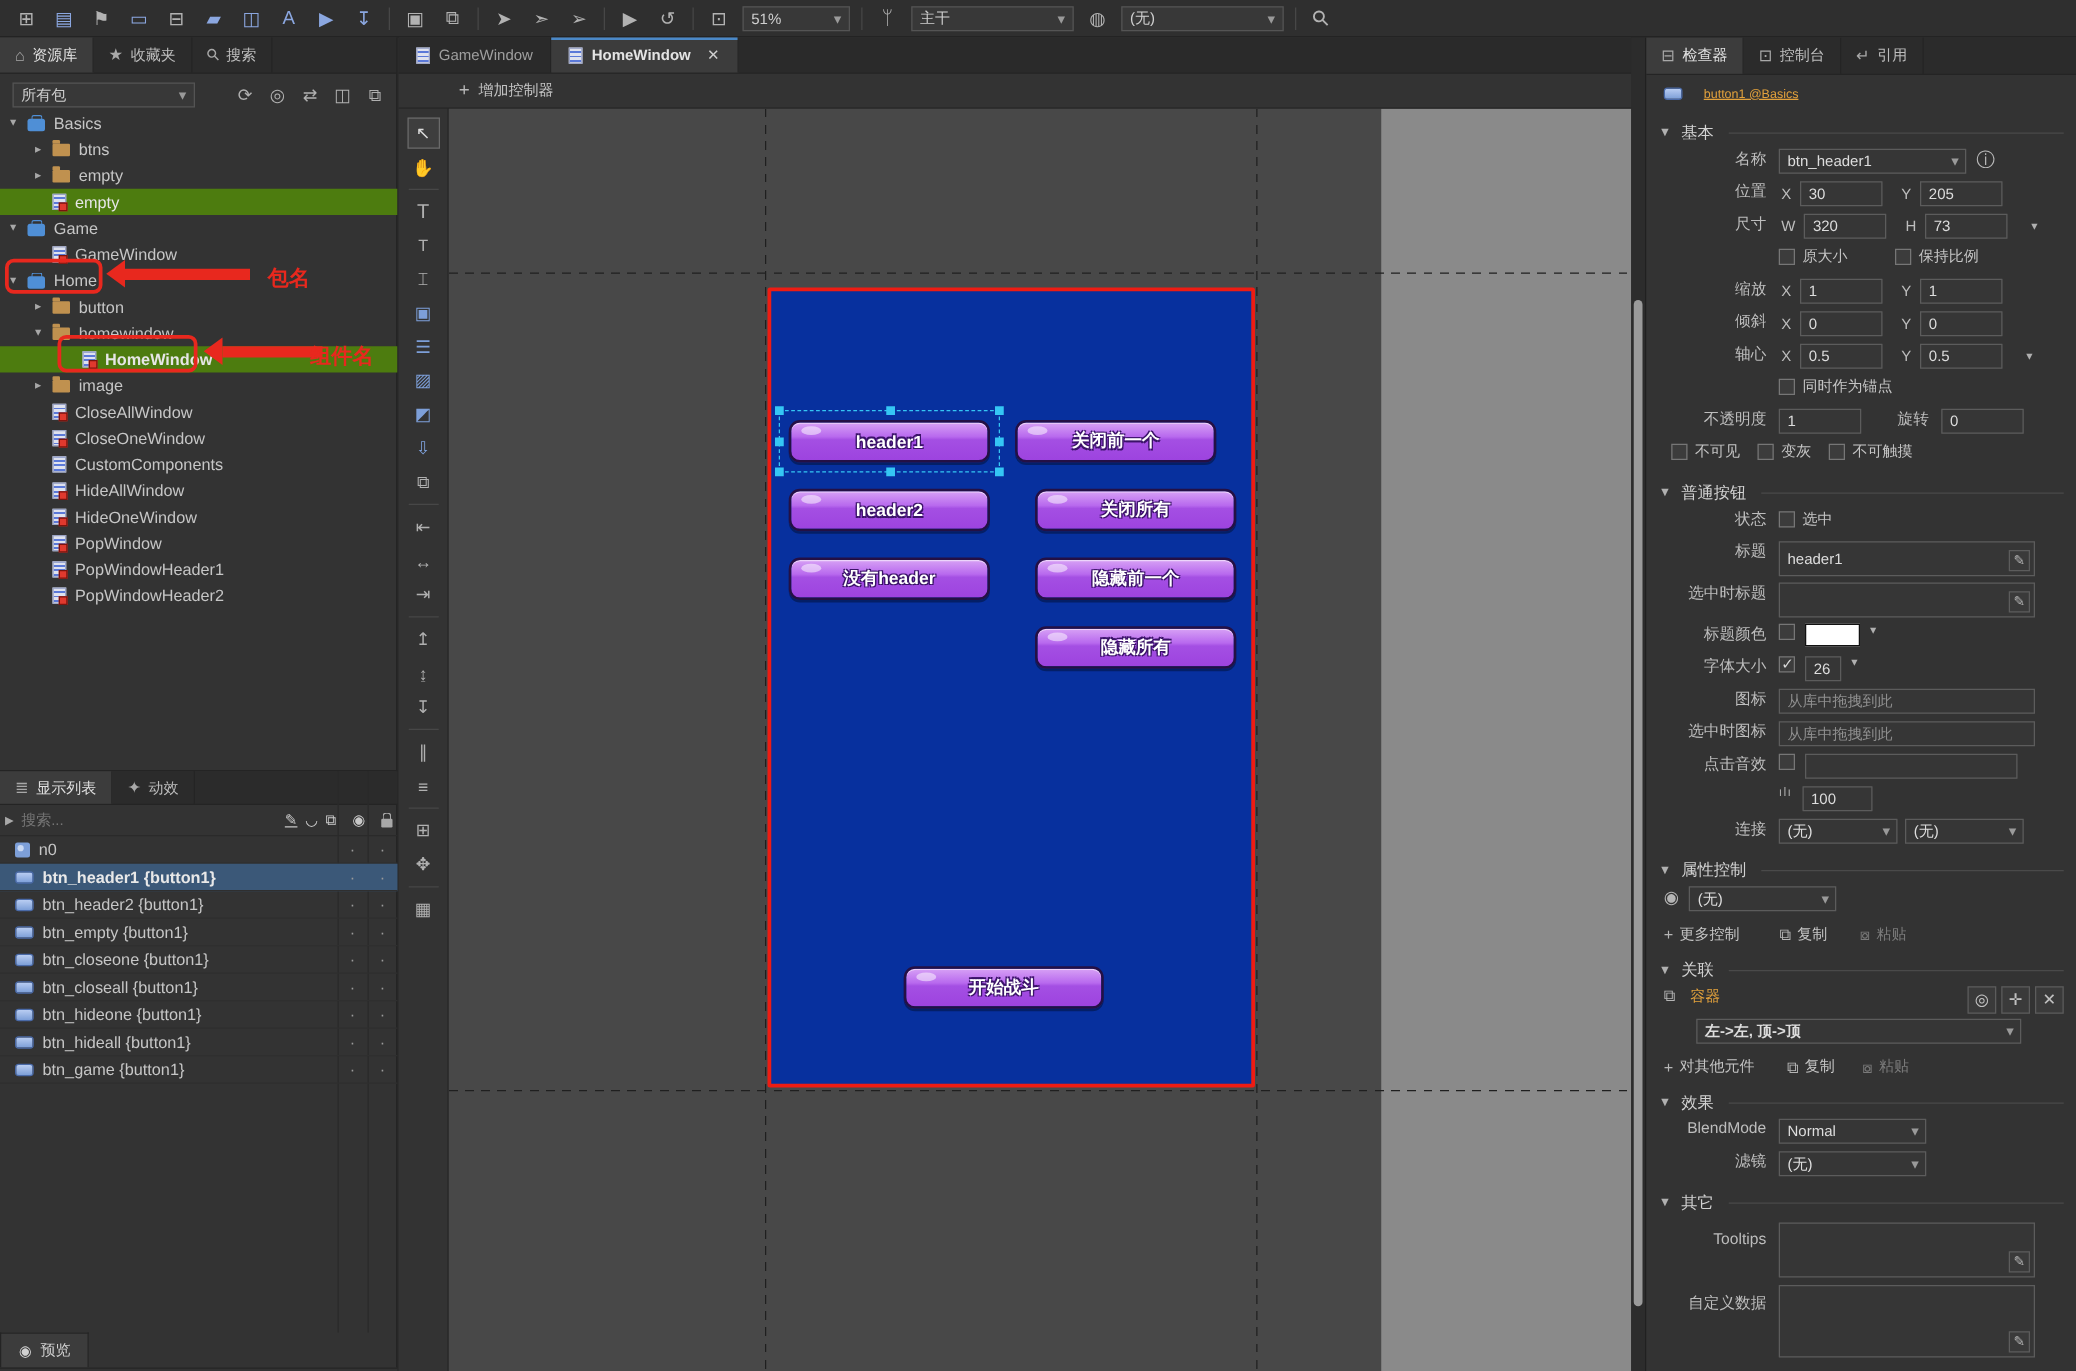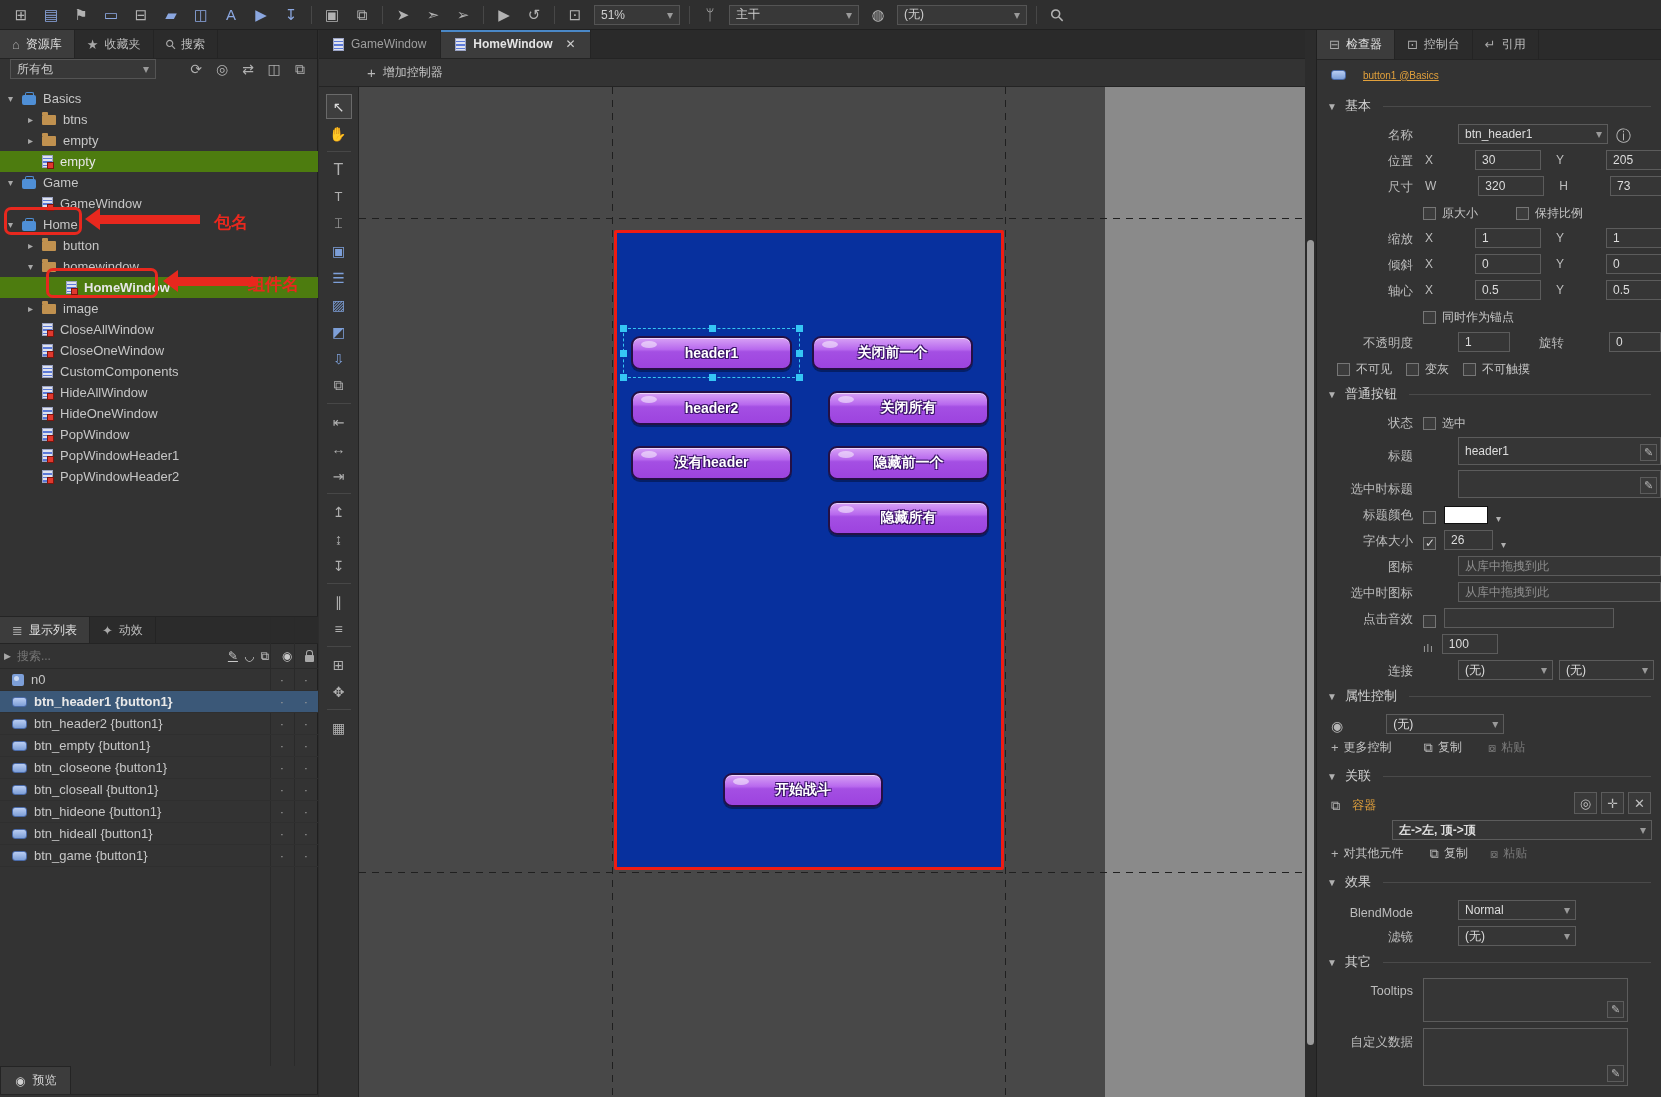"所有包" .lp-filter { align-items: flex-start -> flex-end }
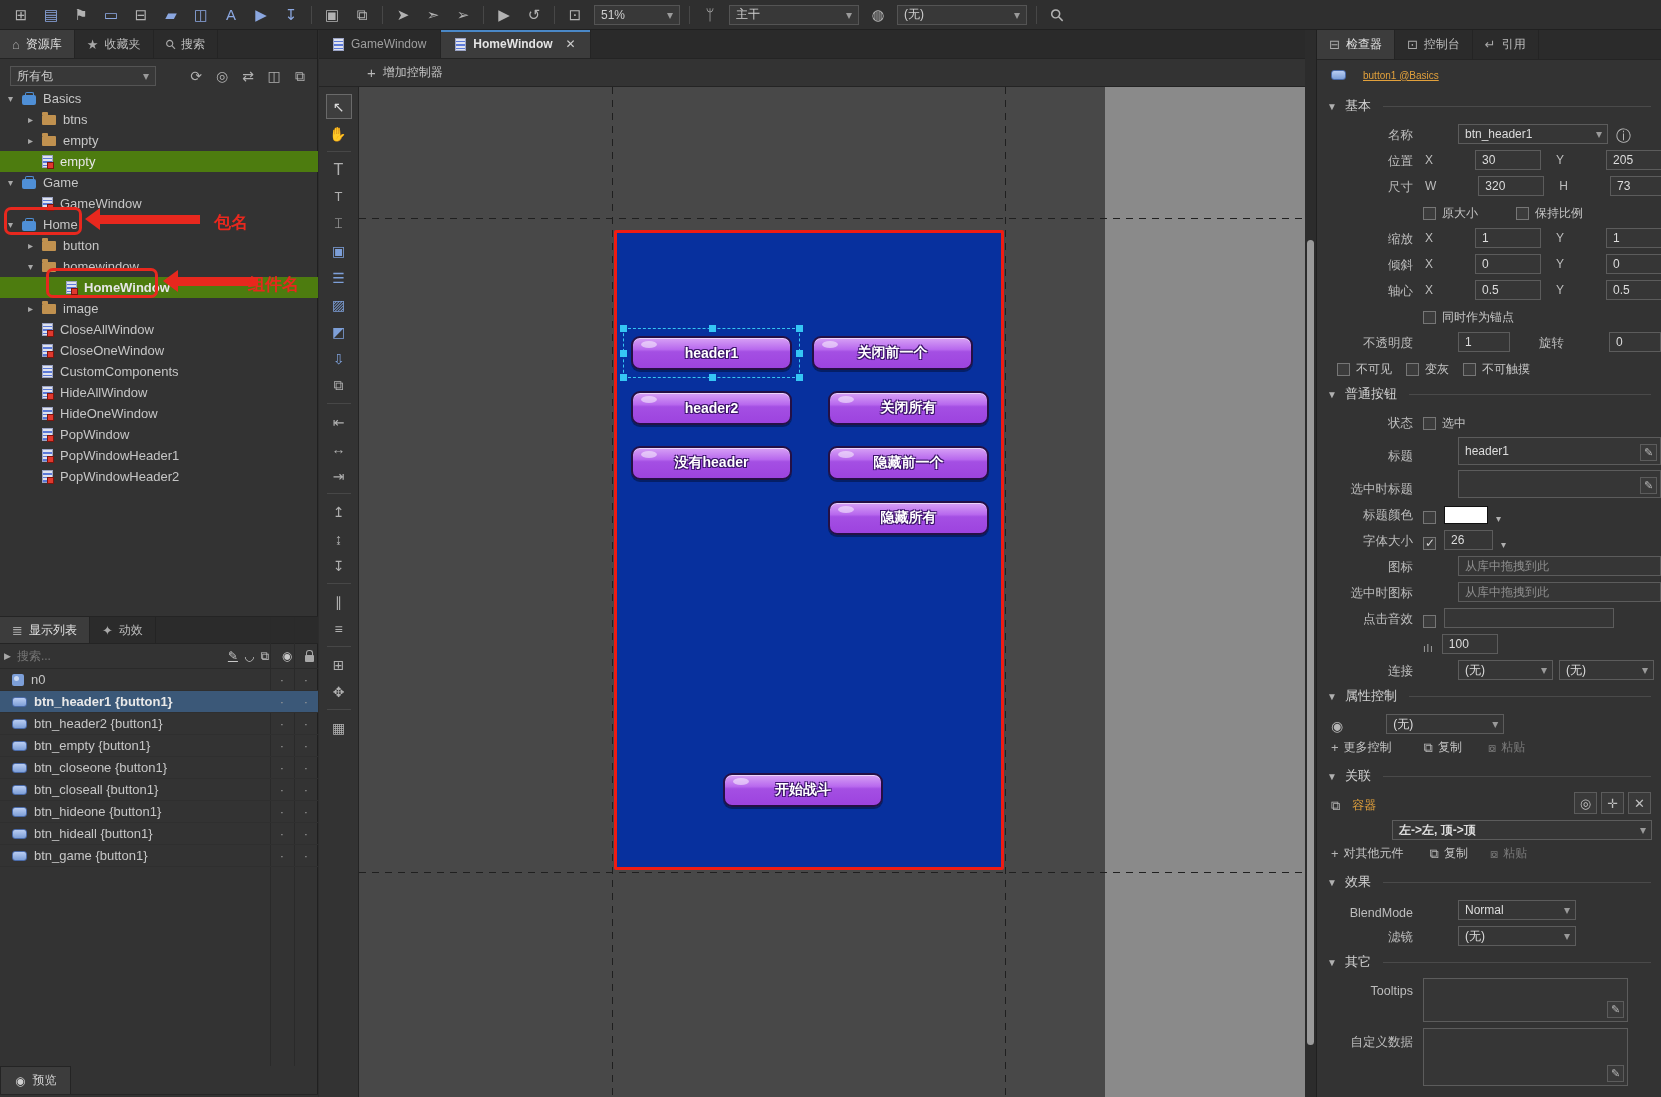"名称" .frow { align-items: flex-end -> flex-start }
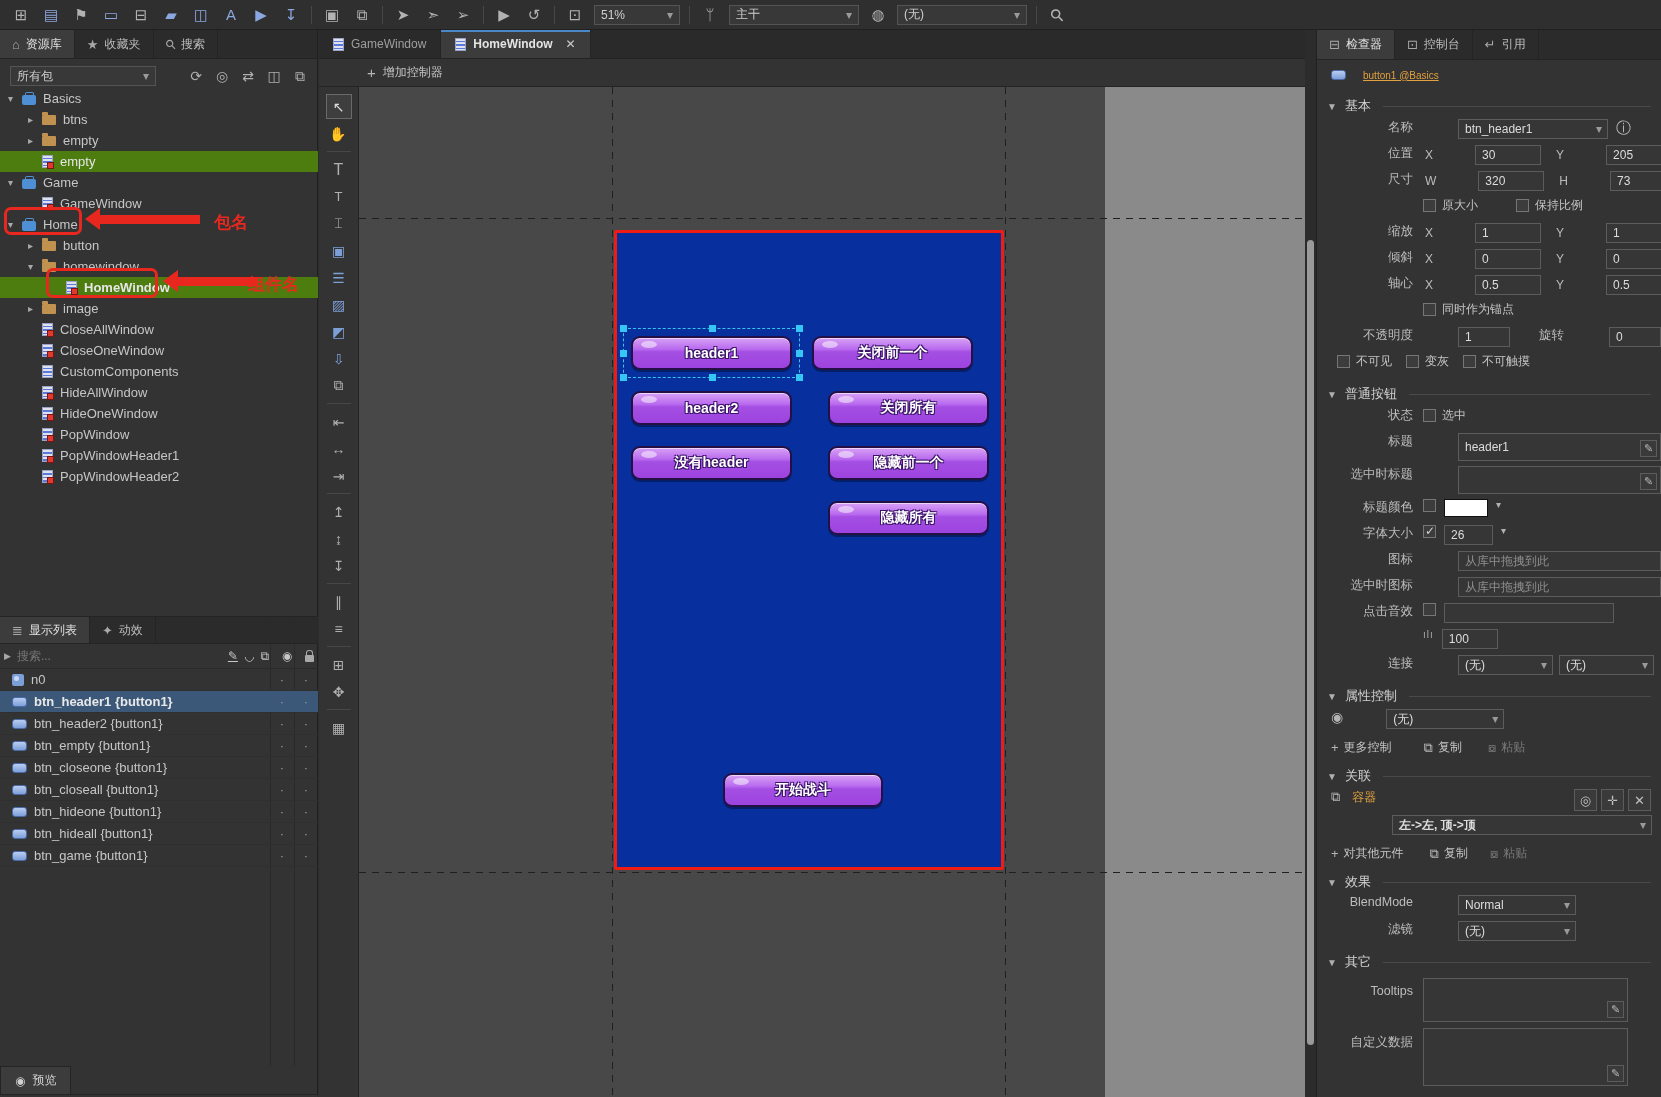"btn_header1" .inp { margin-left: 35px -> none }
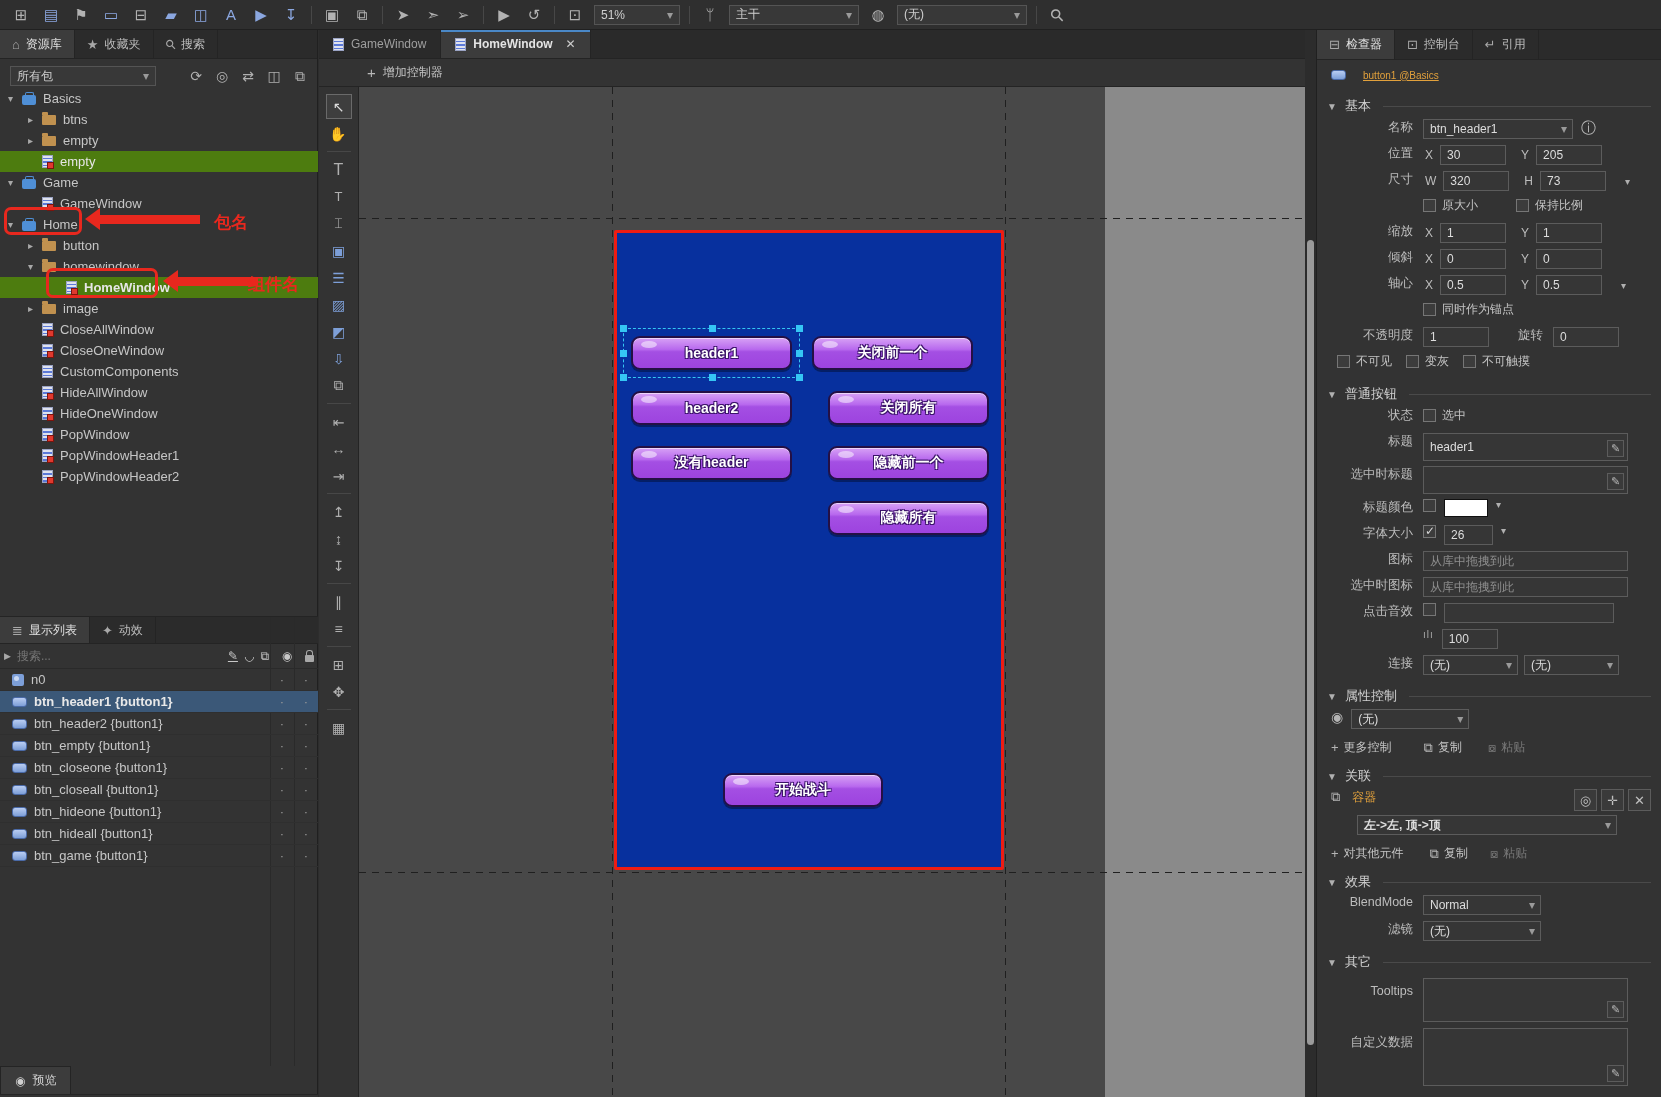"26" .w50 { width: 49px -> 29px }
